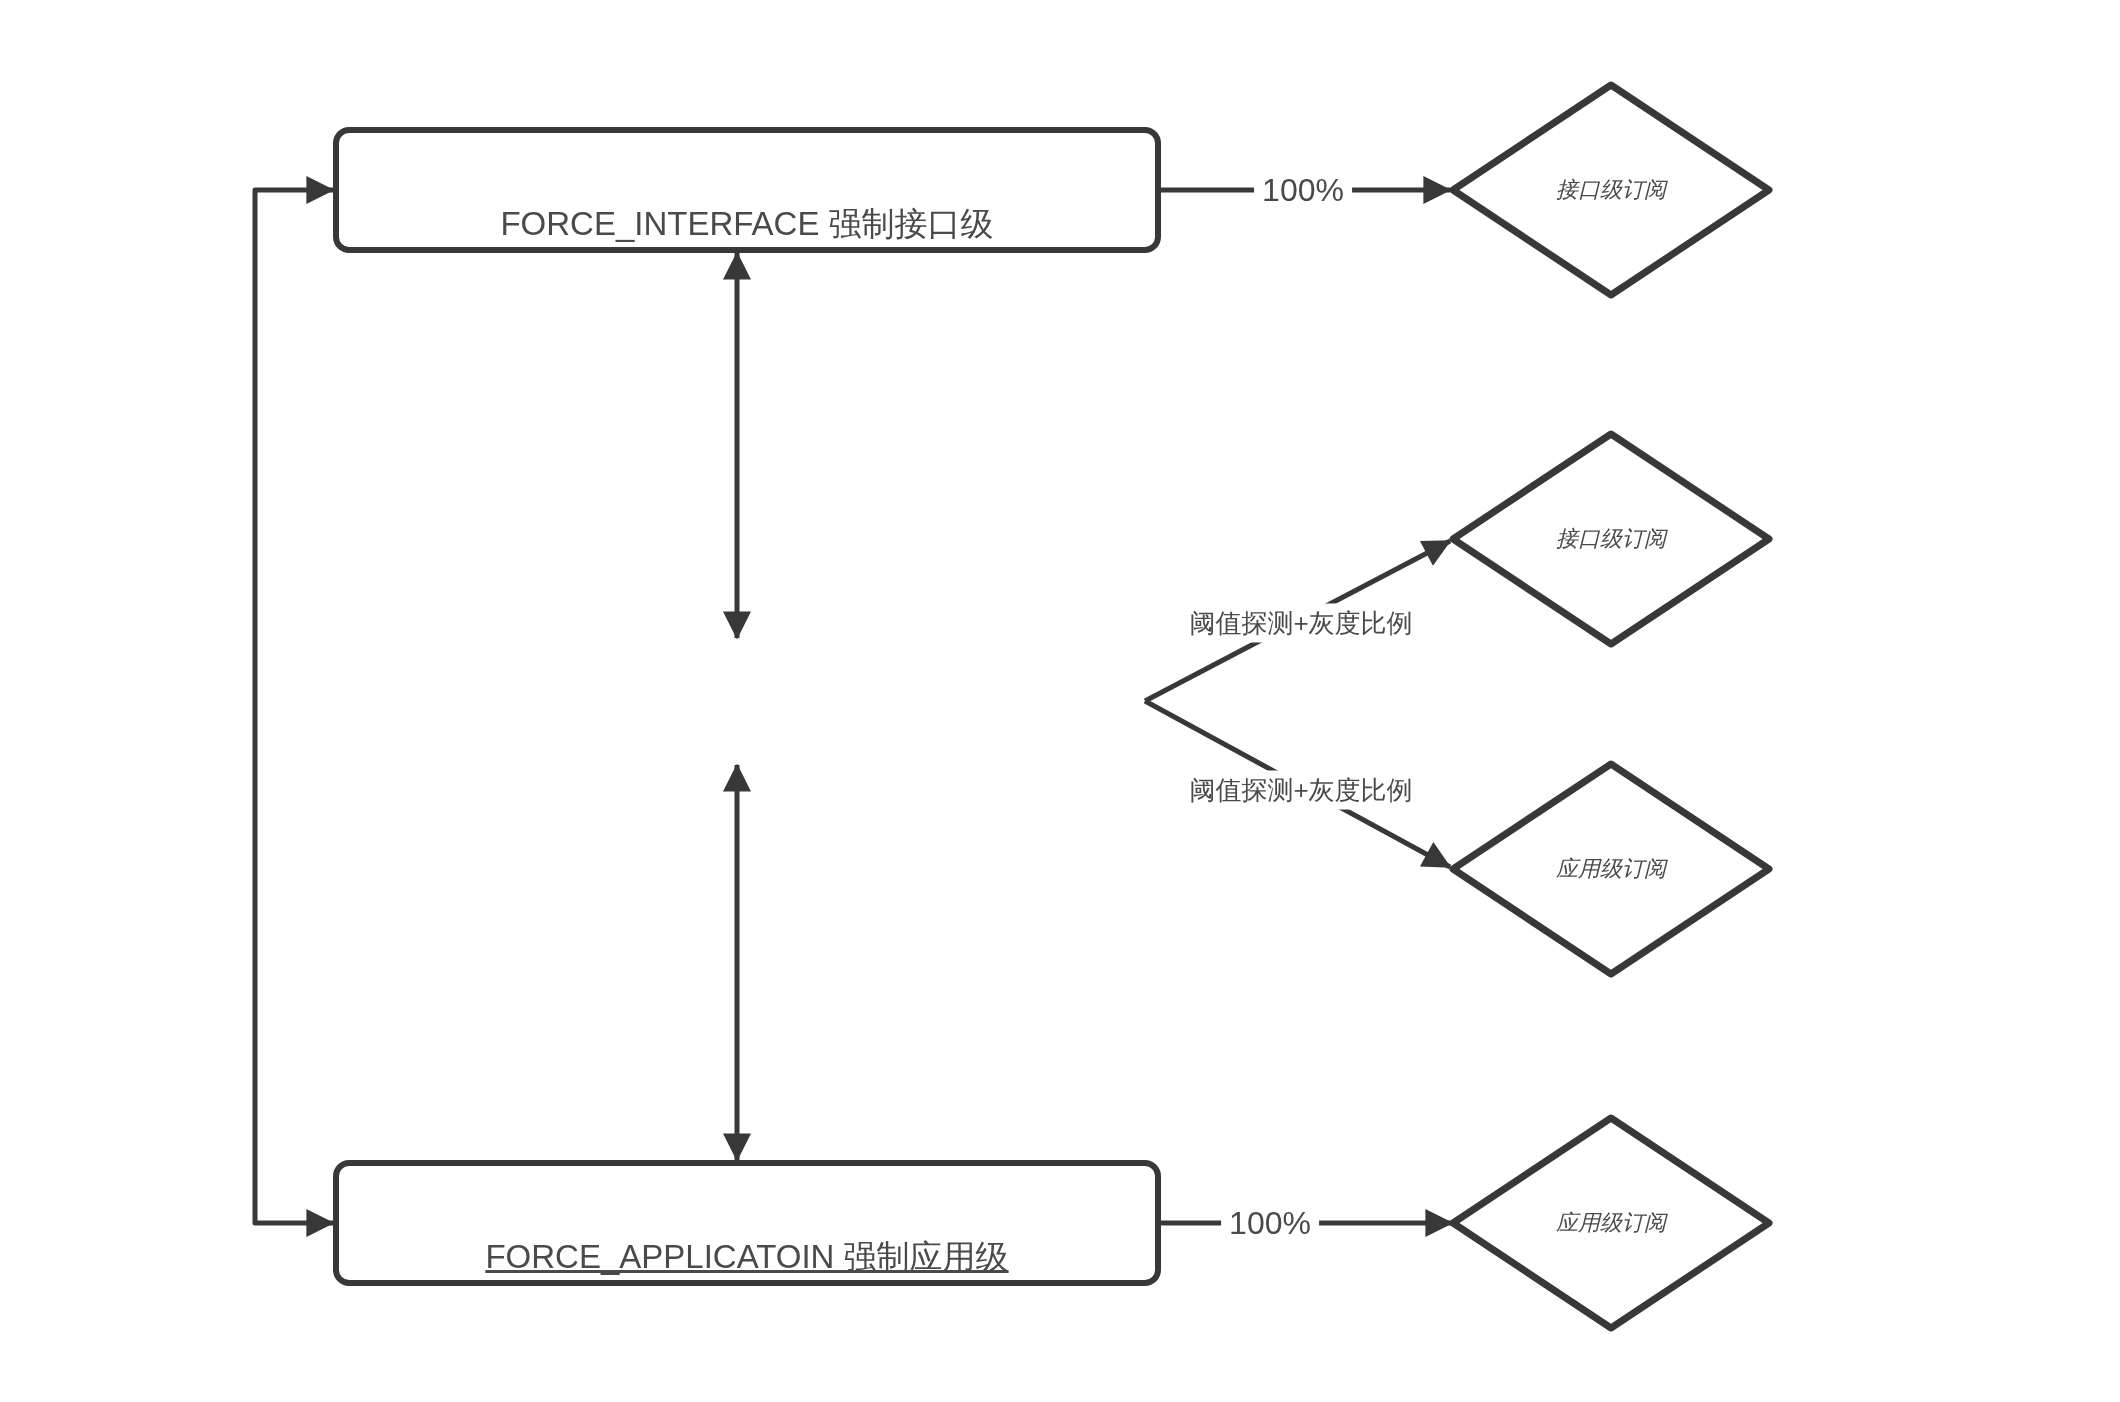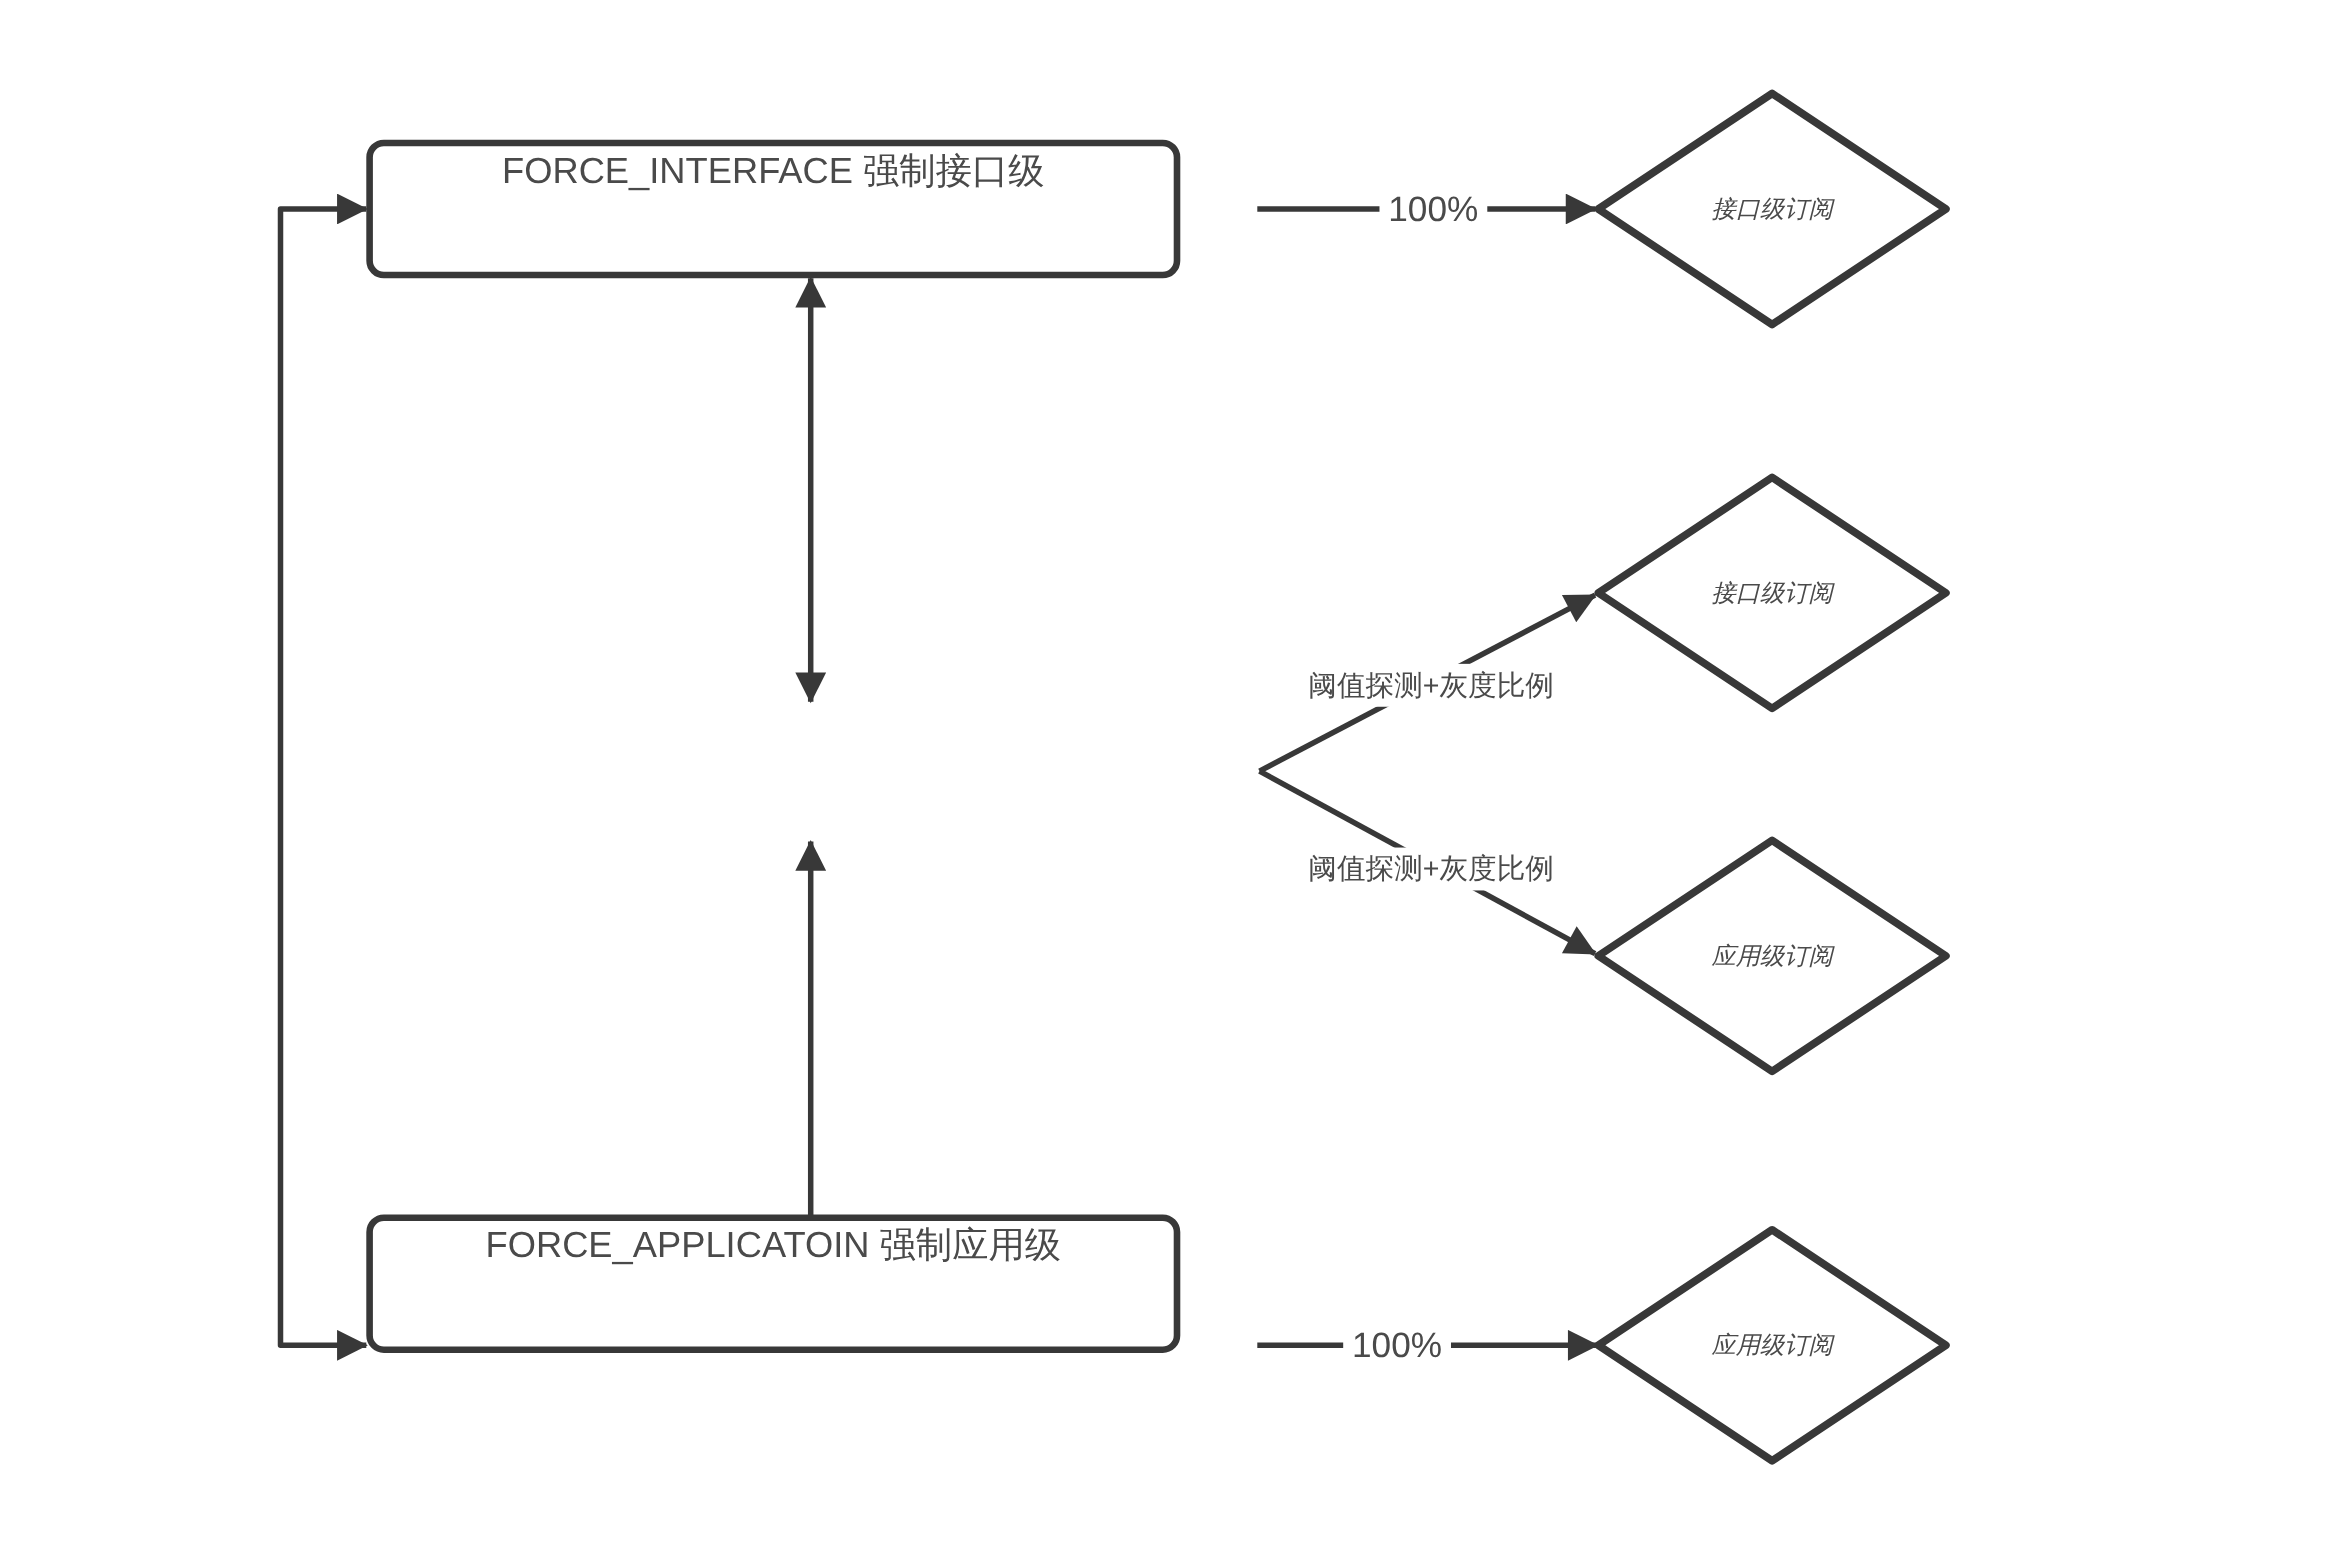"FORCE_INTERFACE 强制接口级" .node-box { align-items: flex-start -> flex-end; width: 740px -> 828px }
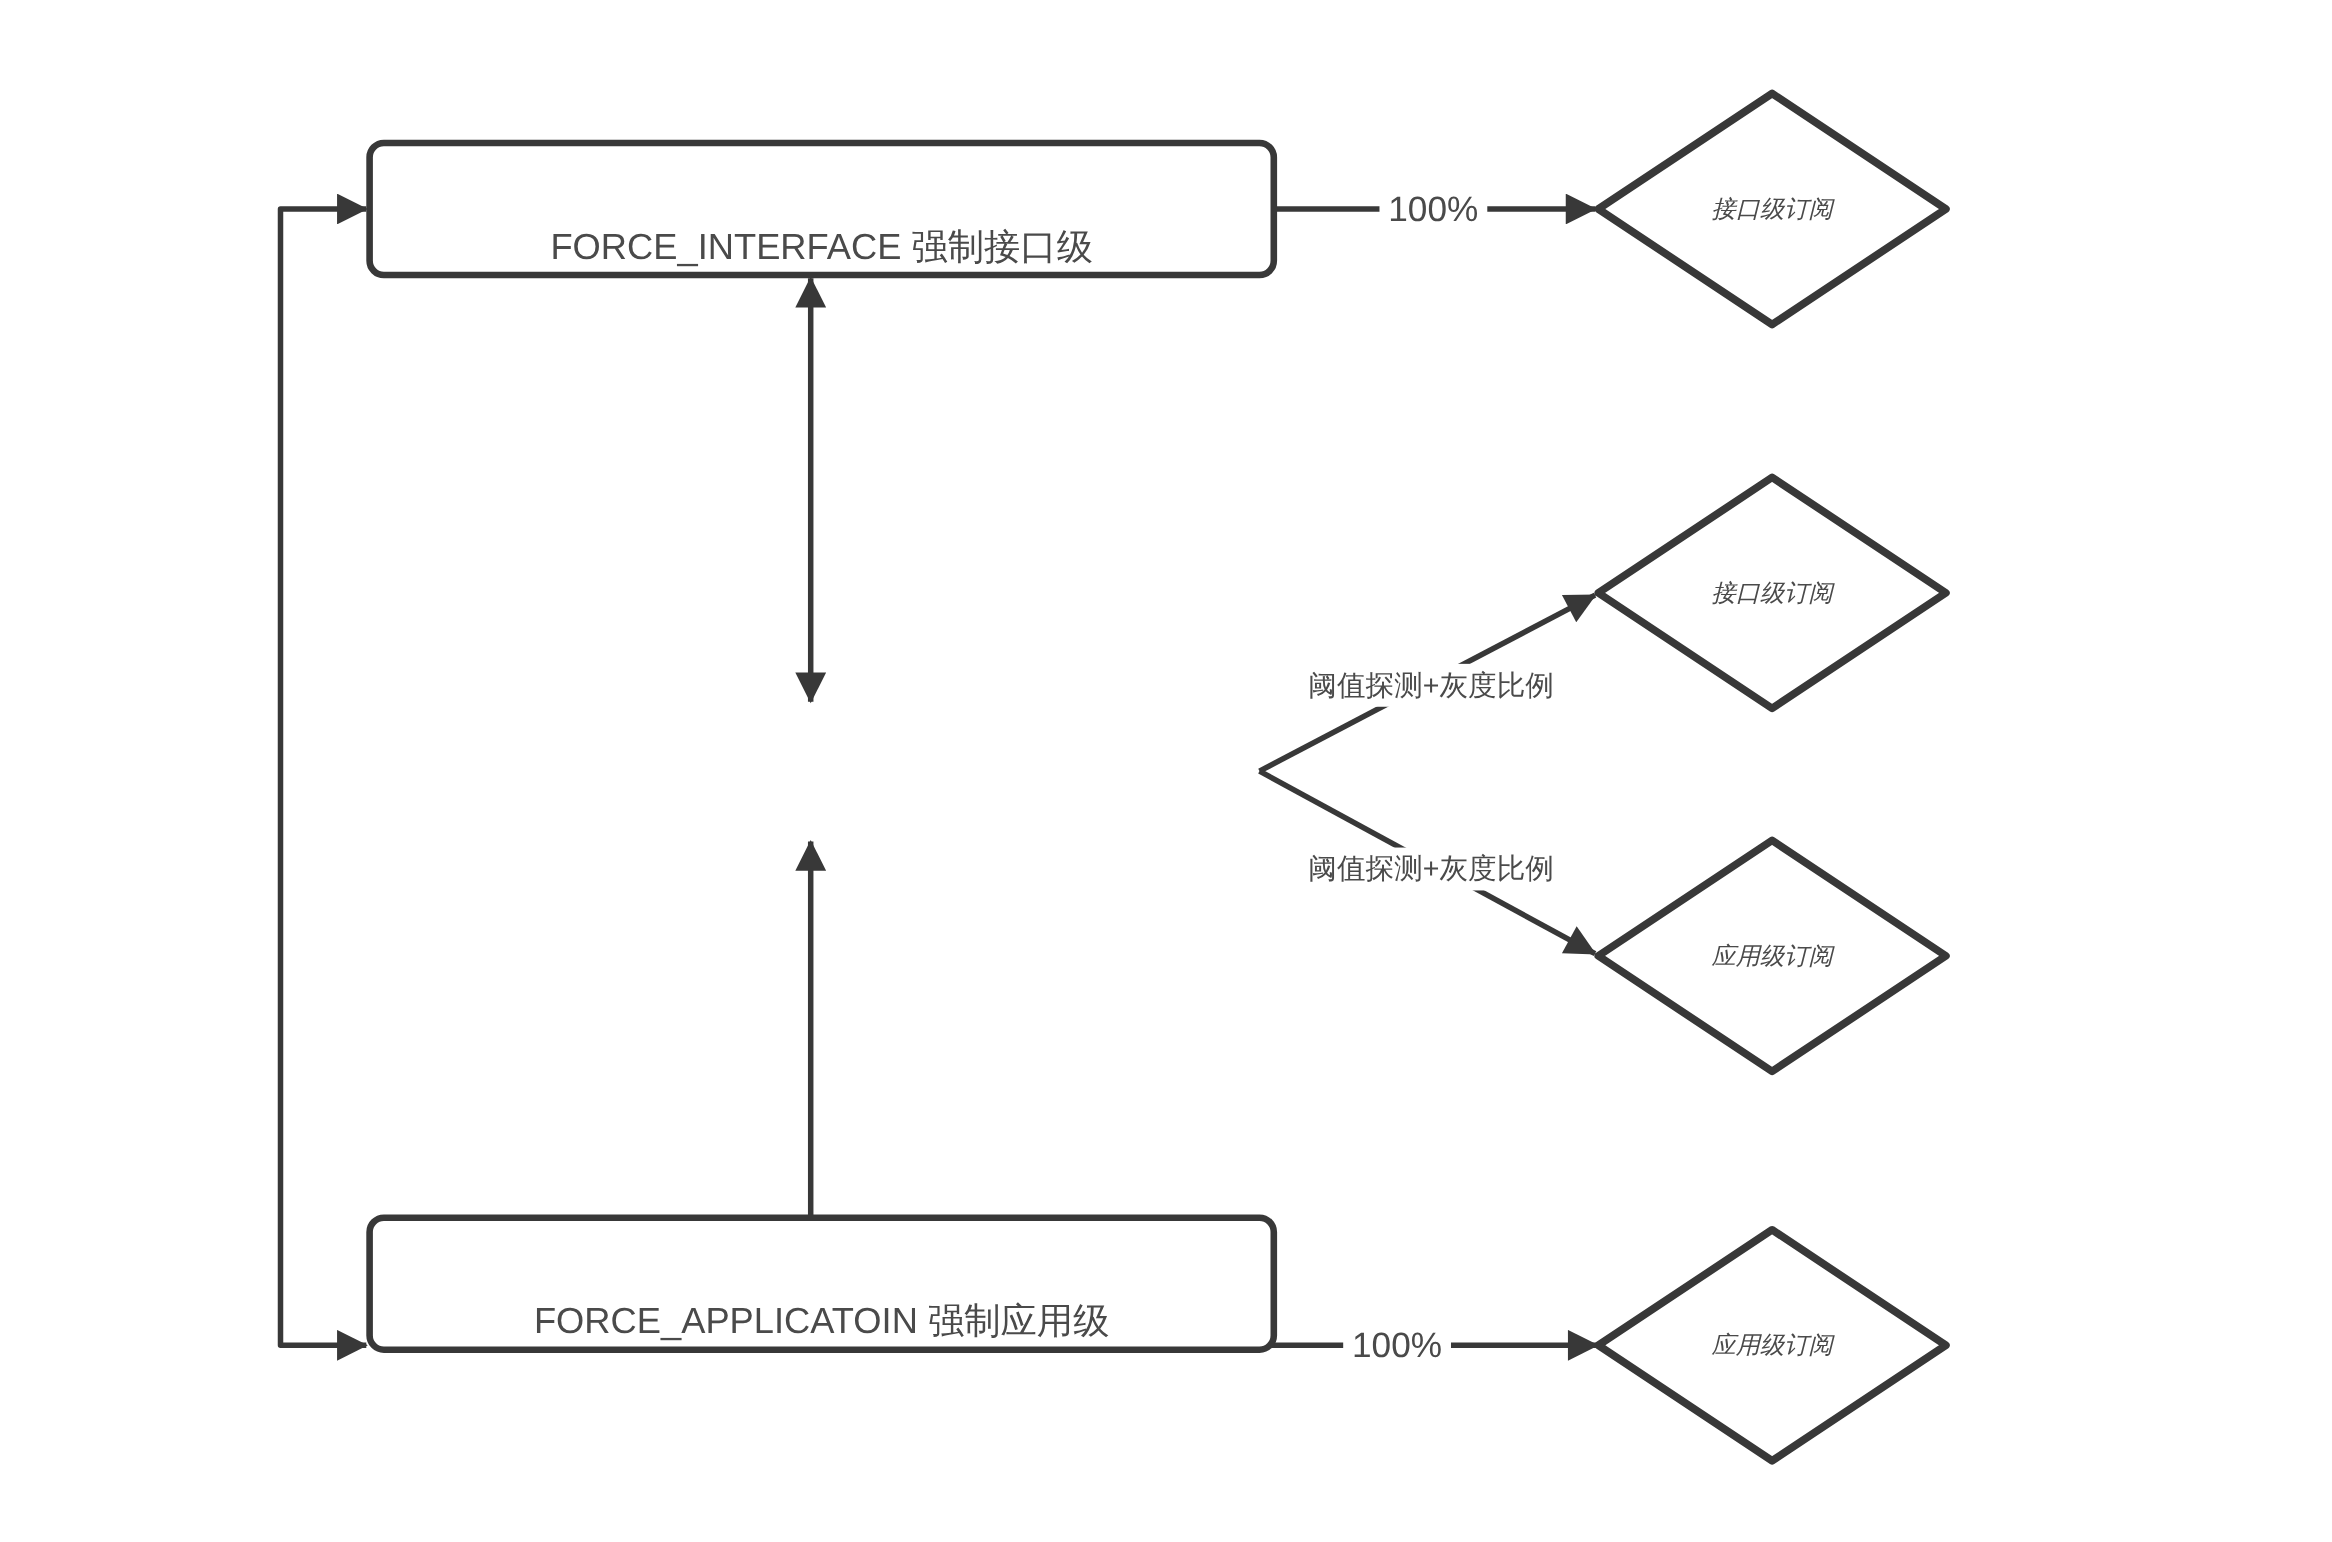"FORCE_APPLICATOIN 强制应用级" .box-3 { text-decoration: none -> underline; top: 1104px -> 1160px }
